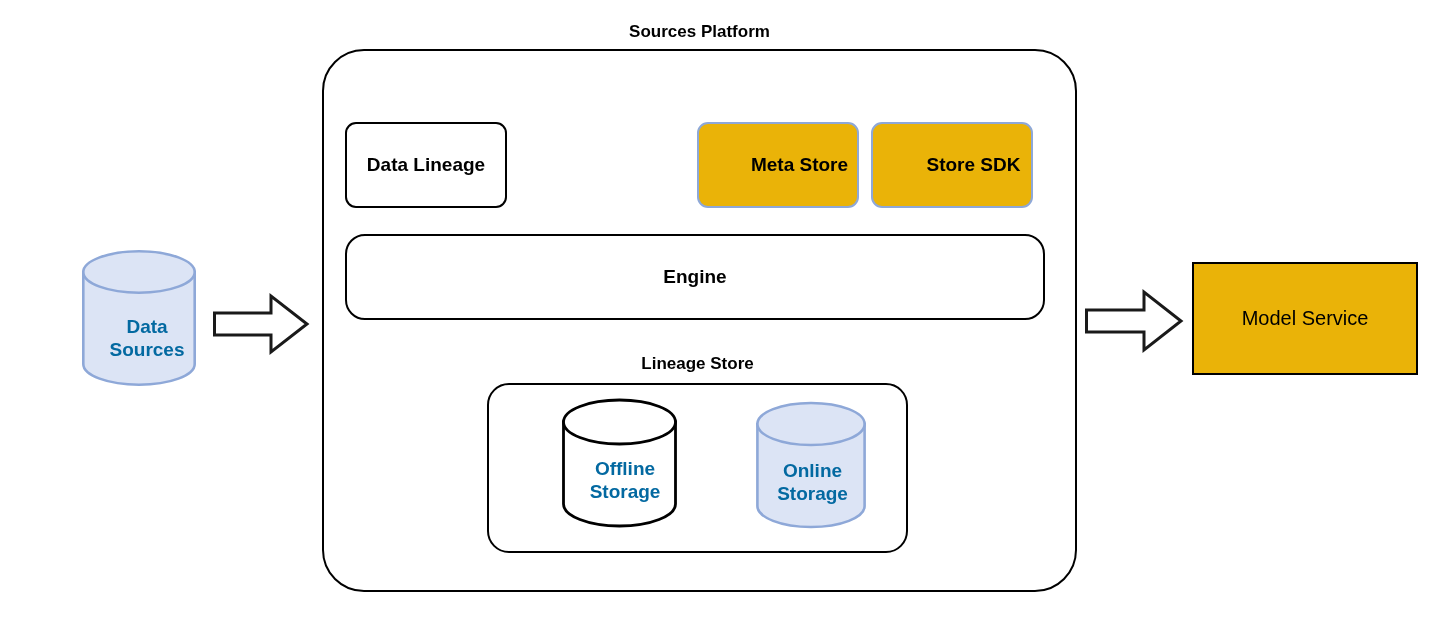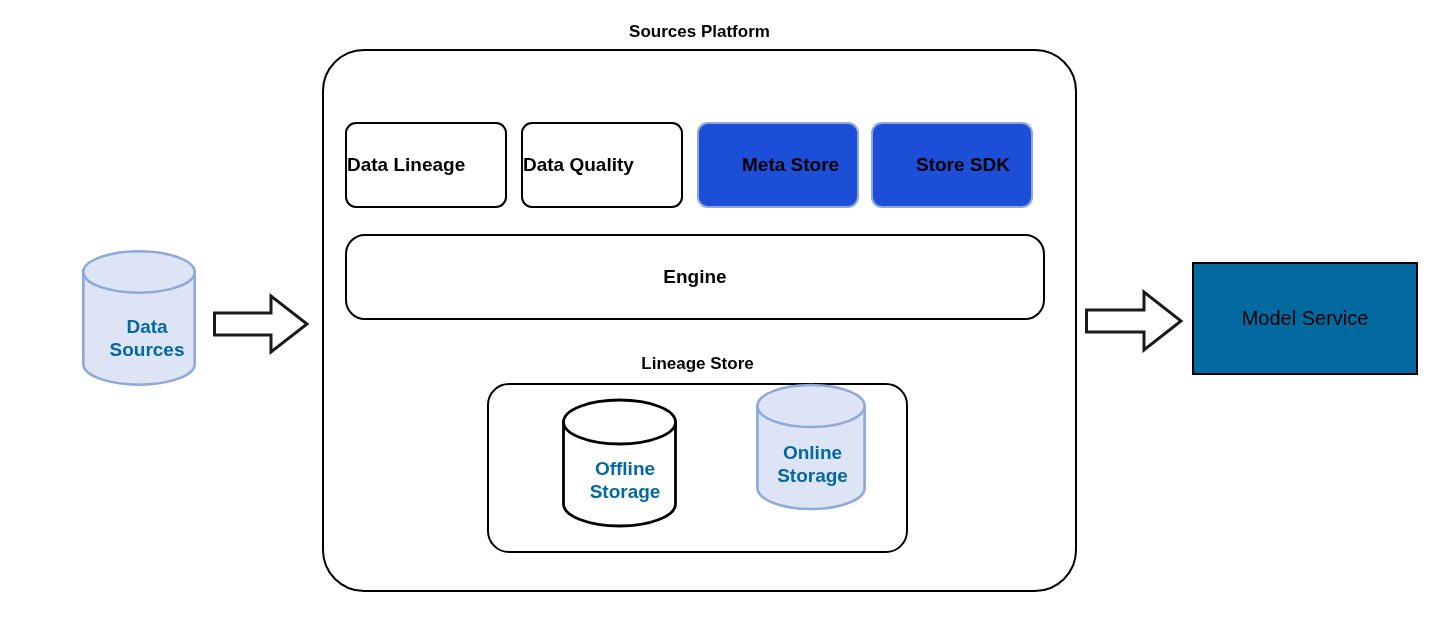"Data Lineage" .chip { justify-content: flex-start -> center }
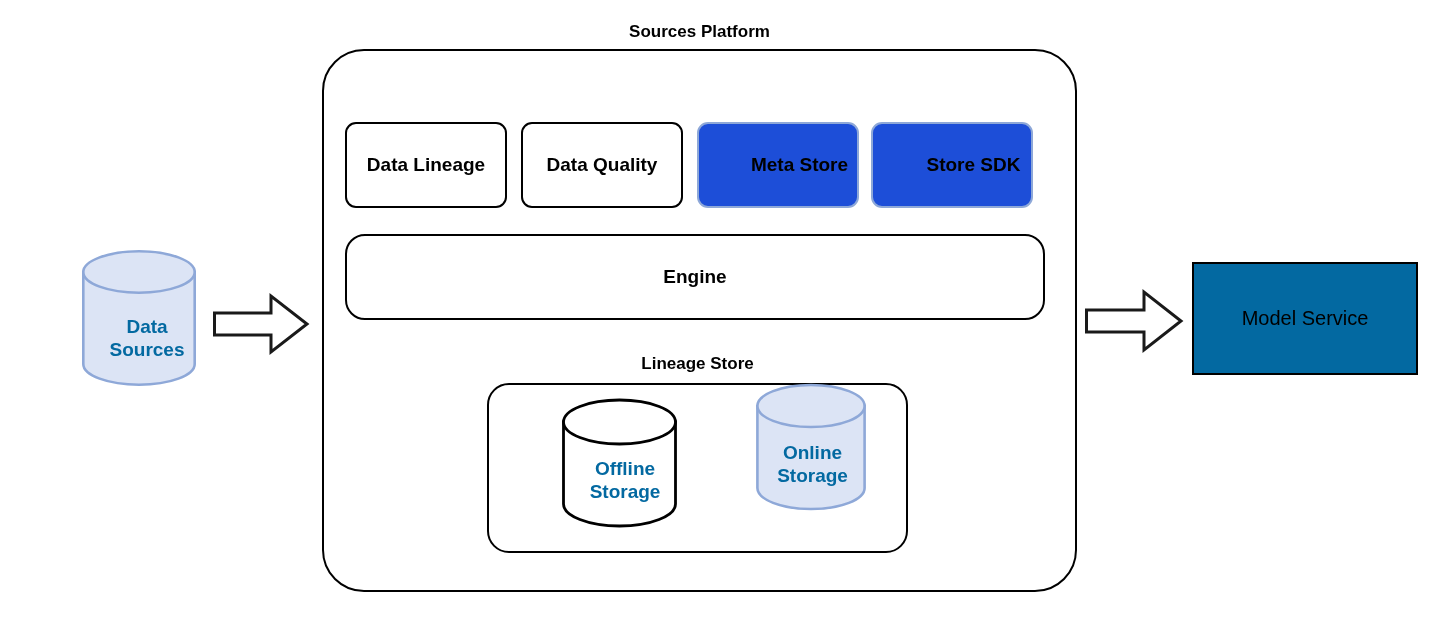"Data Quality" div.chip { html: <div> <span>Data Quality</span> </div> -> none }
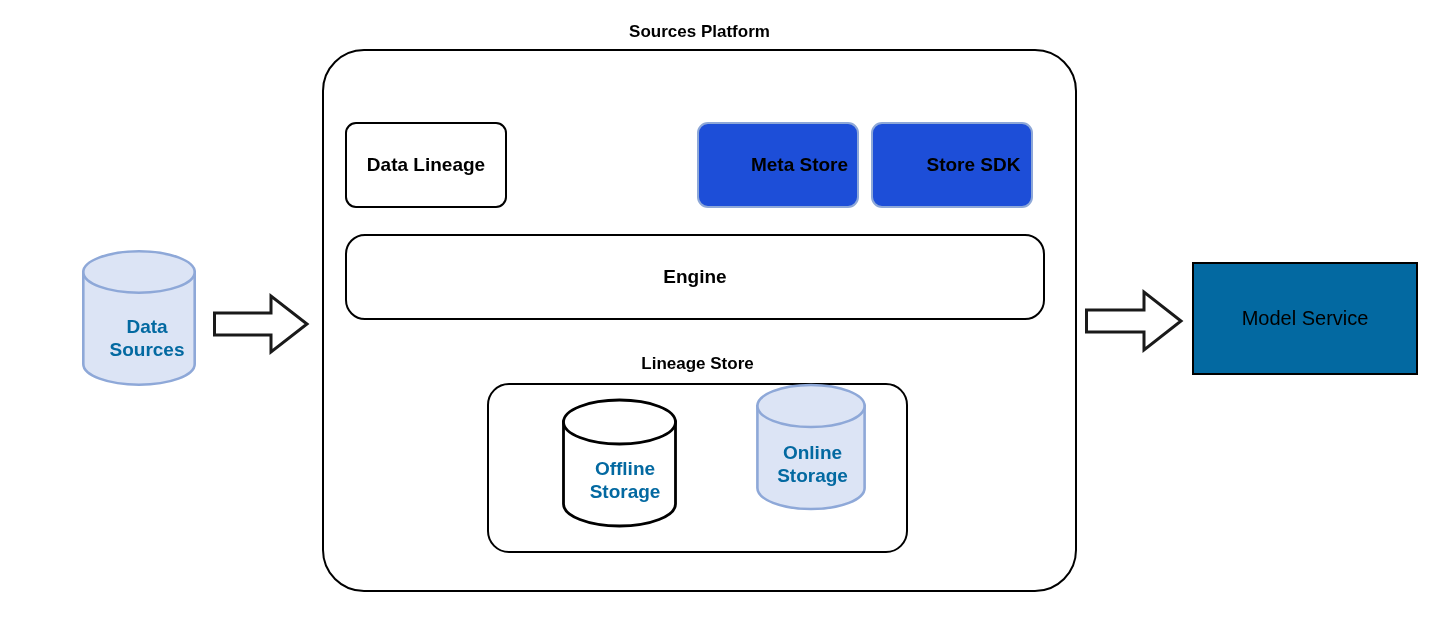"Meta Store" .chip.blue { background: #1d4ed8 -> #eab308 }
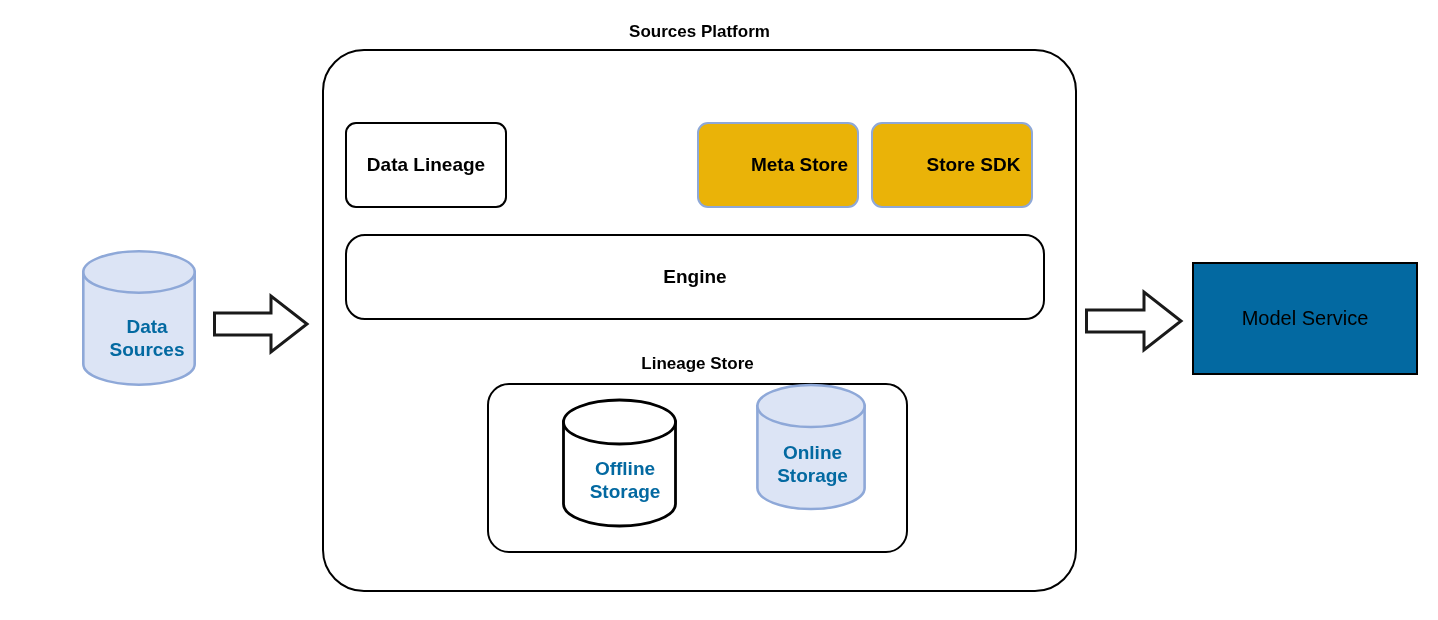"Model Service" .model-box { background: #0369a1 -> #eab308 }
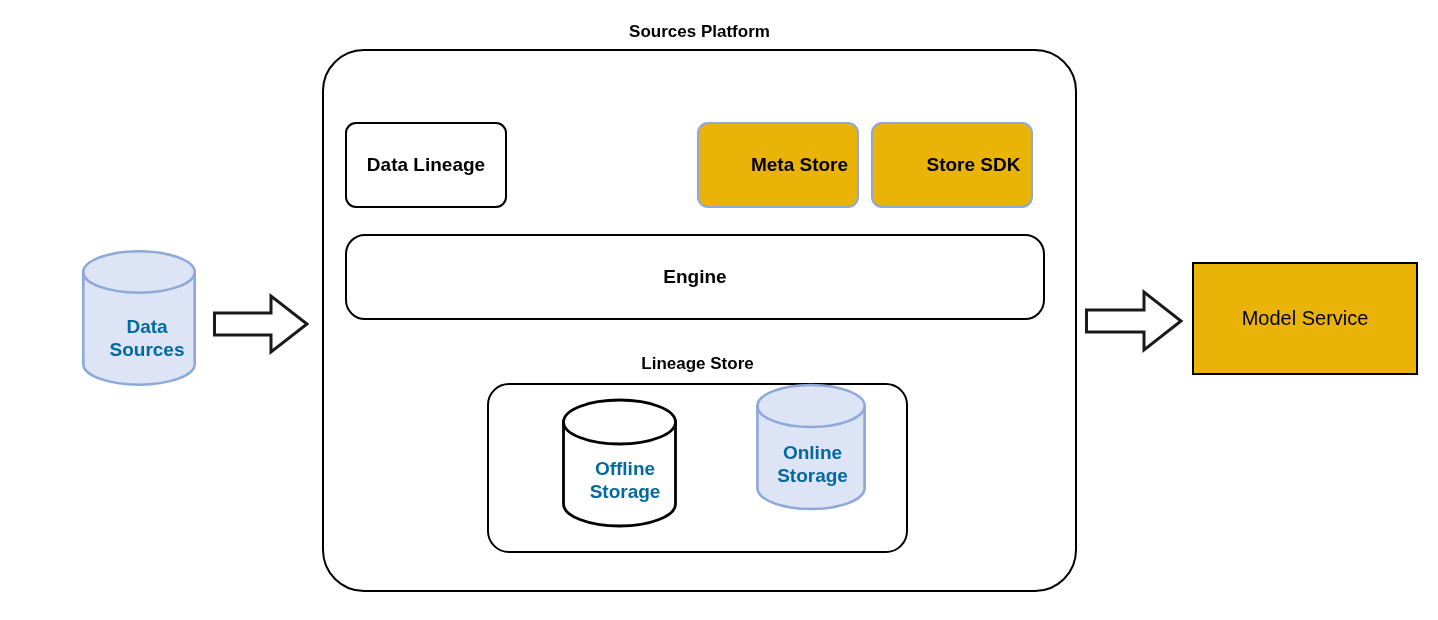"Online" div.cyl { top: 382px -> 400px }
